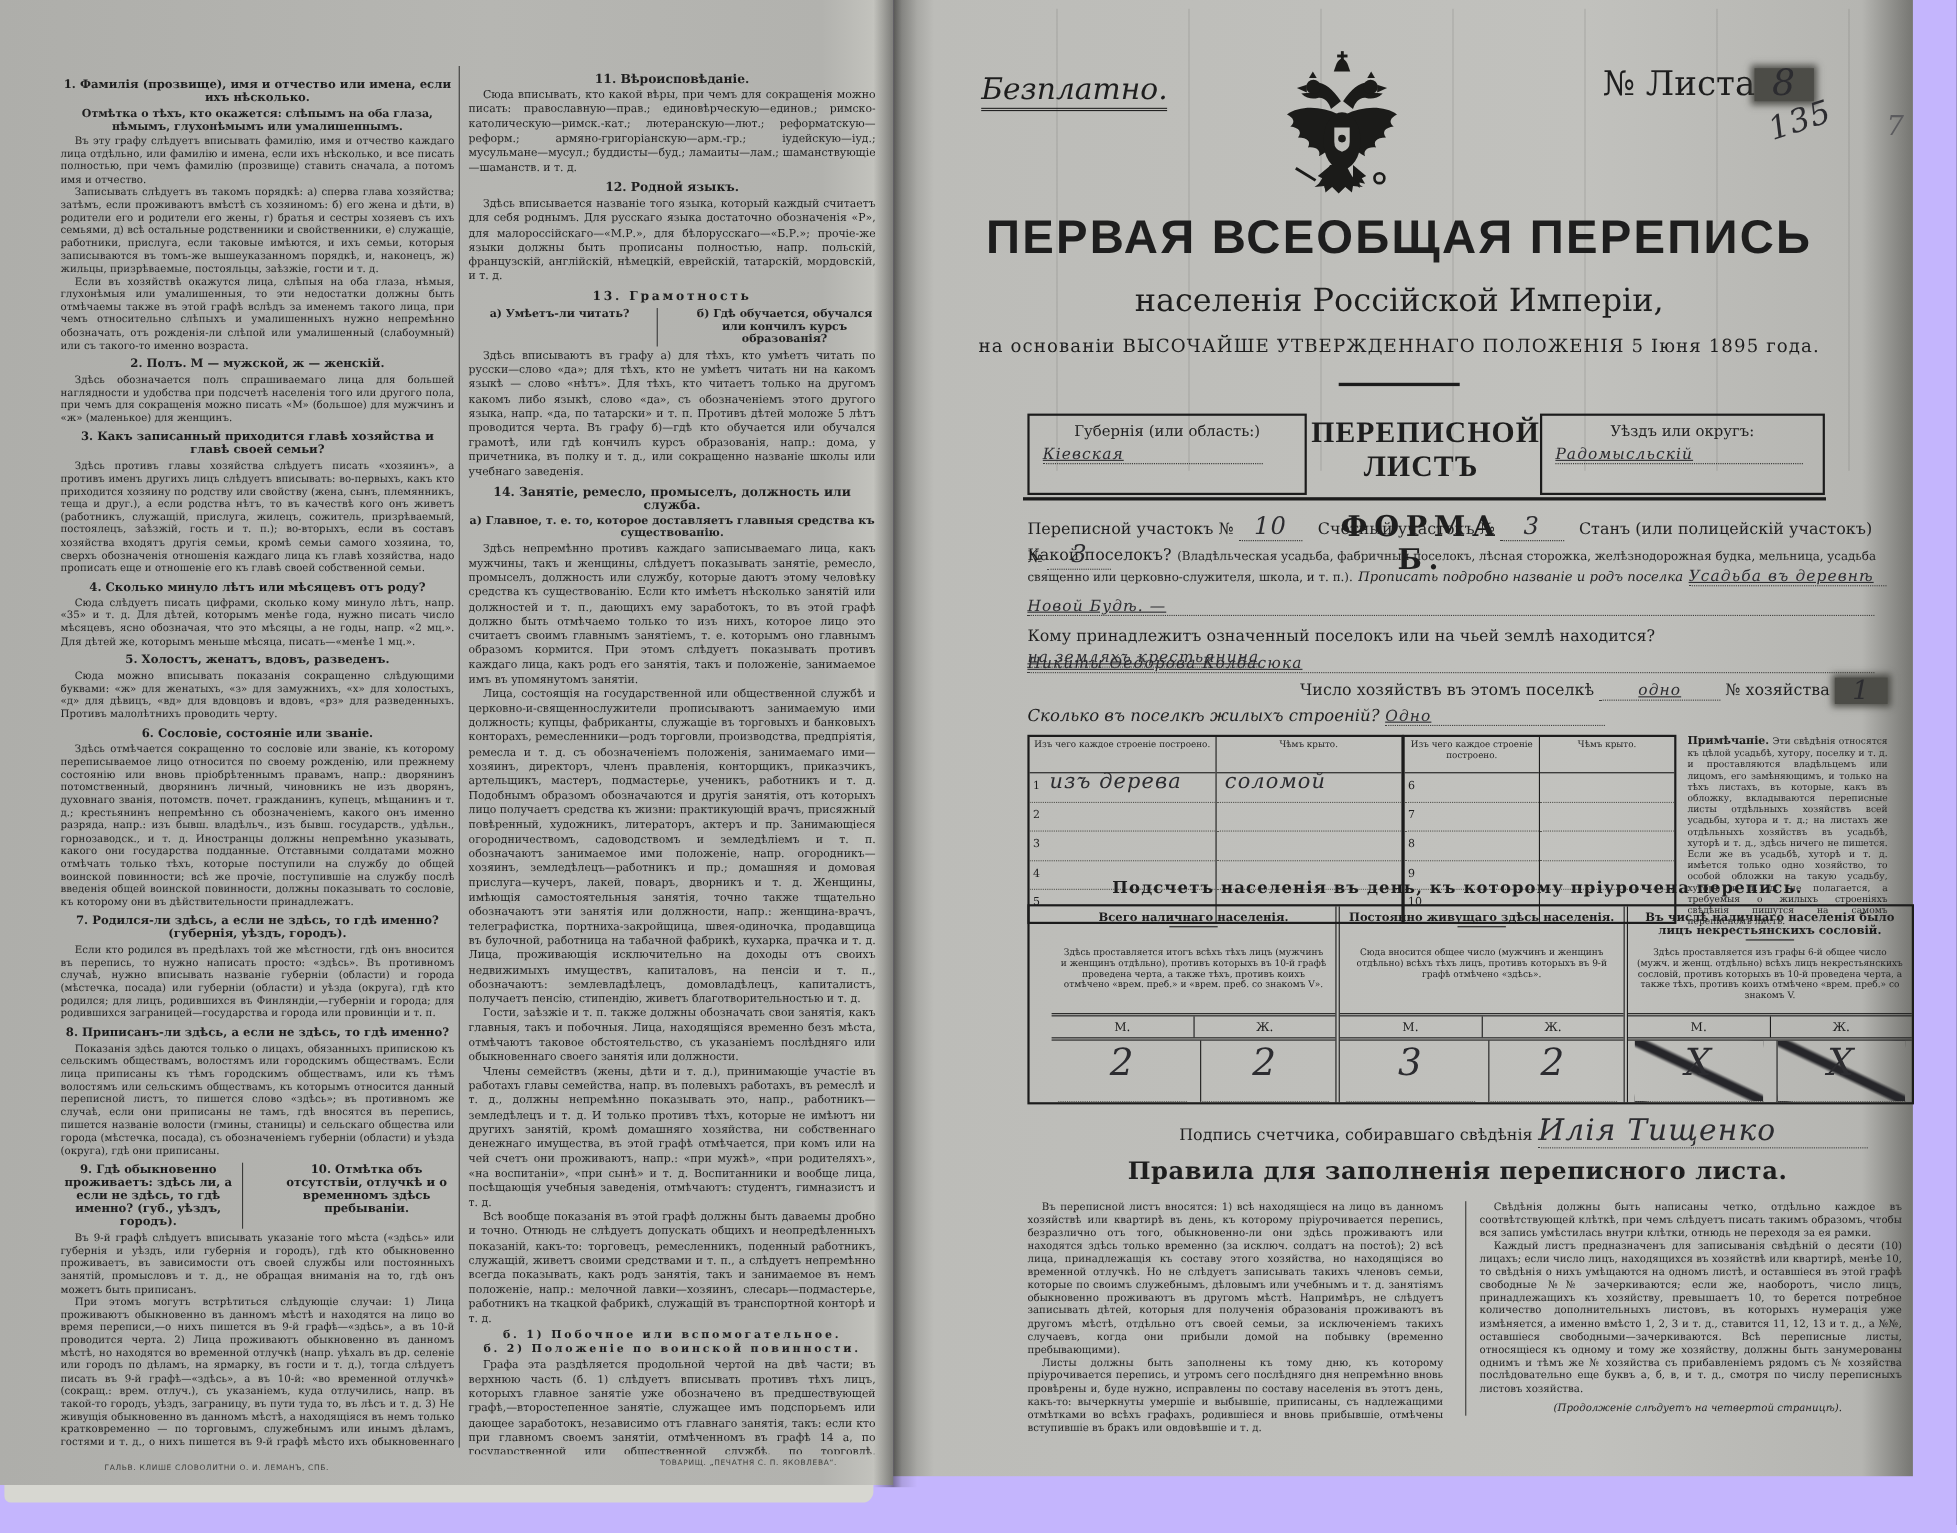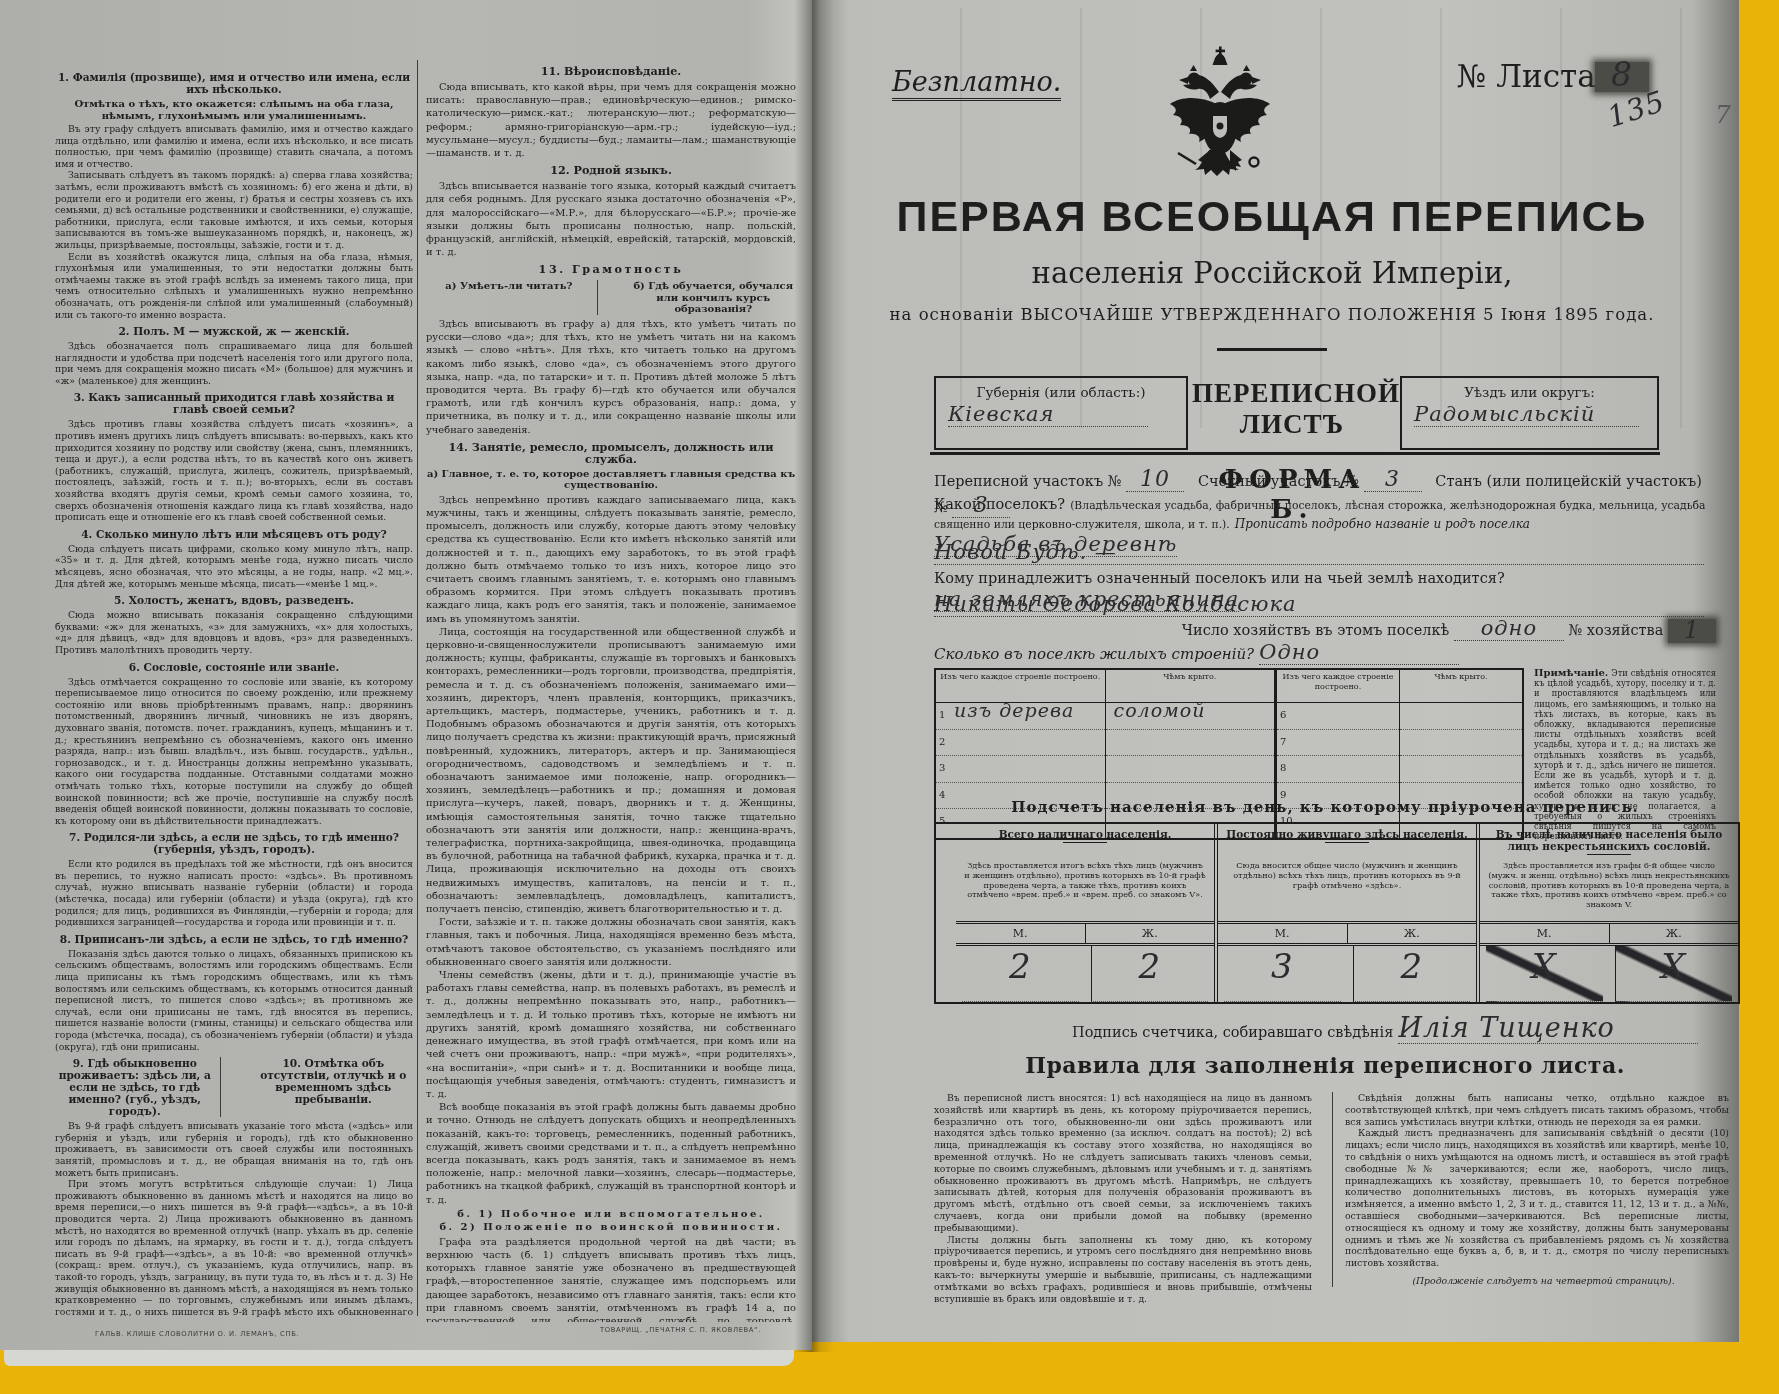"1. Фамилія (прозвище), имя и" #stage { background: #eab308 -> #c4b5fd }
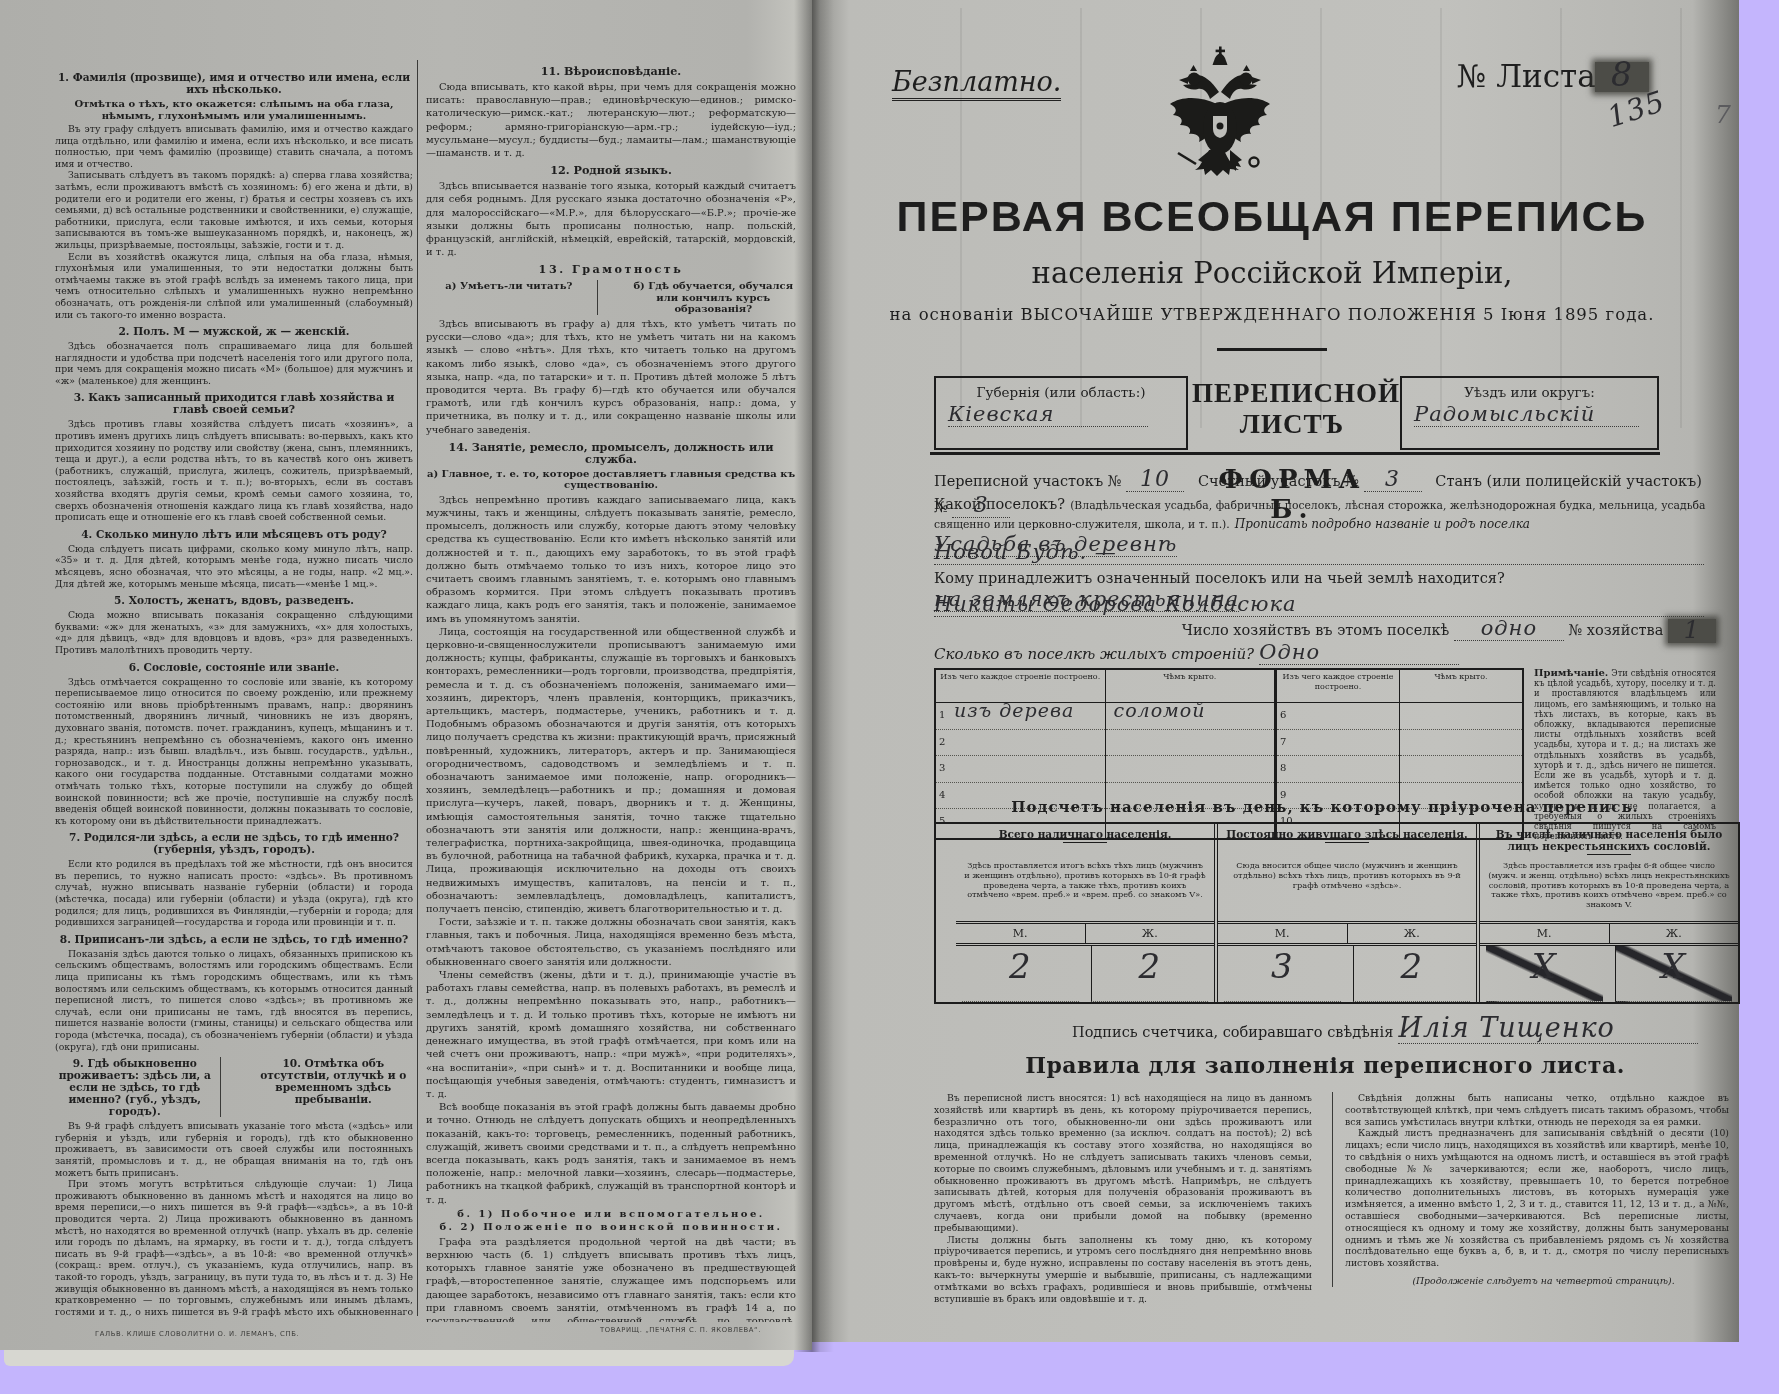"Кіевская" .hwline { font-size: 21px -> 14px; text-decoration: none -> underline }
